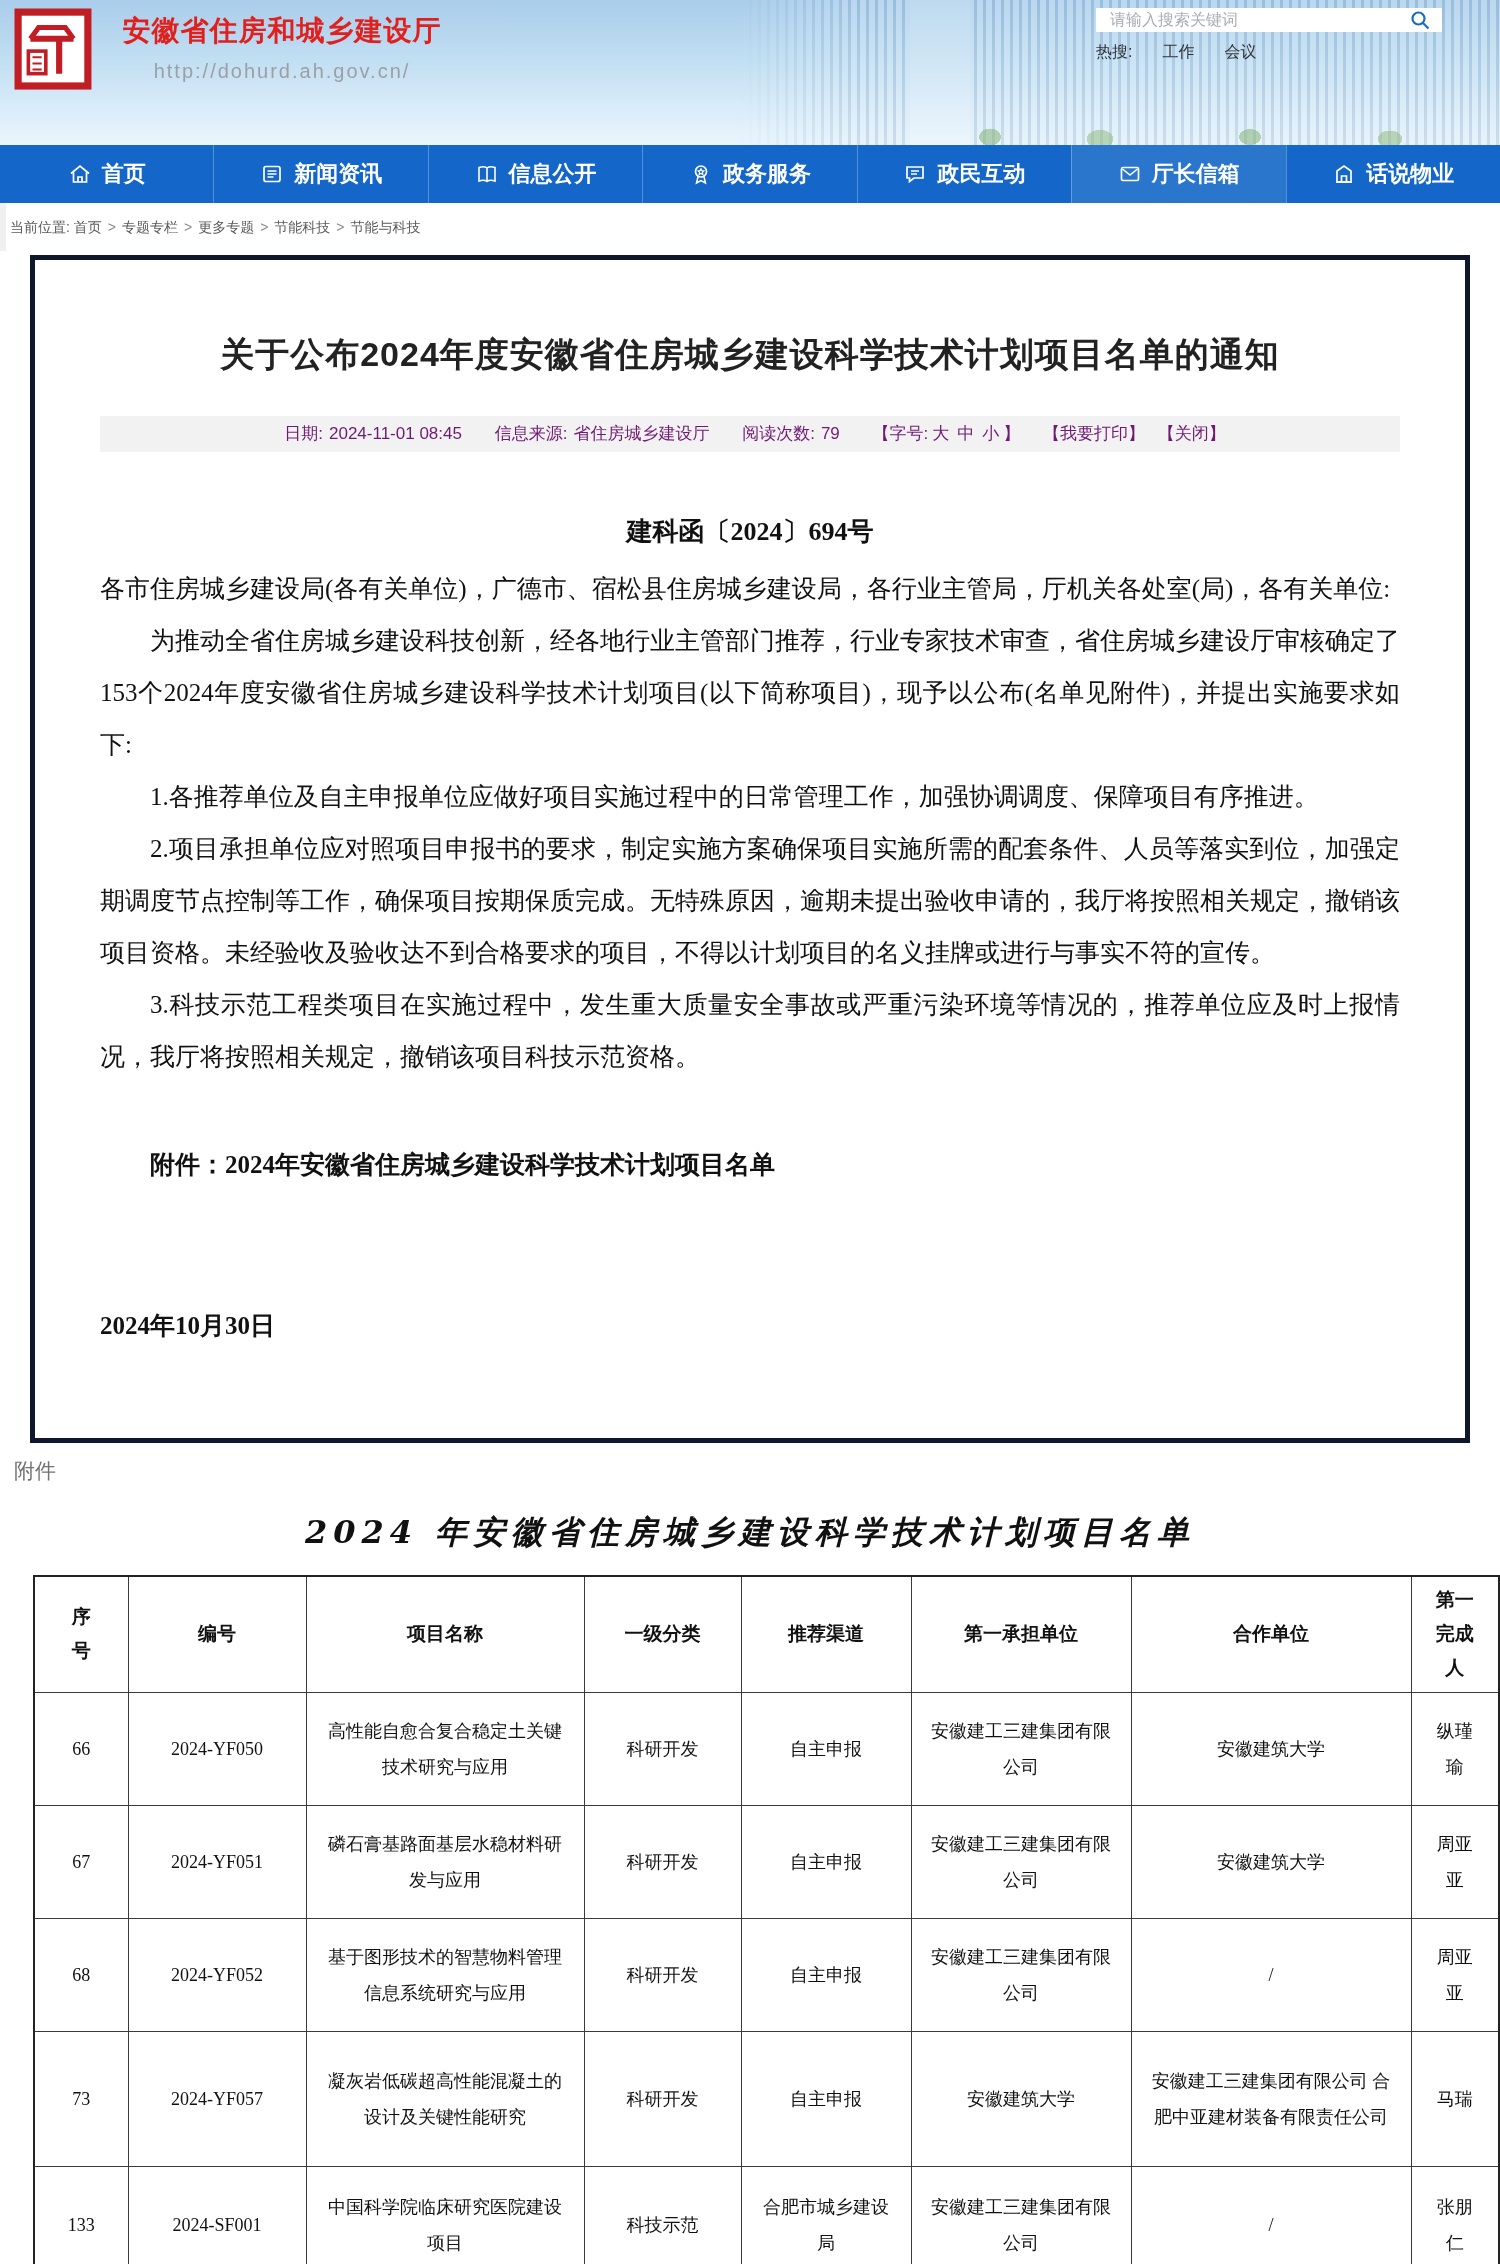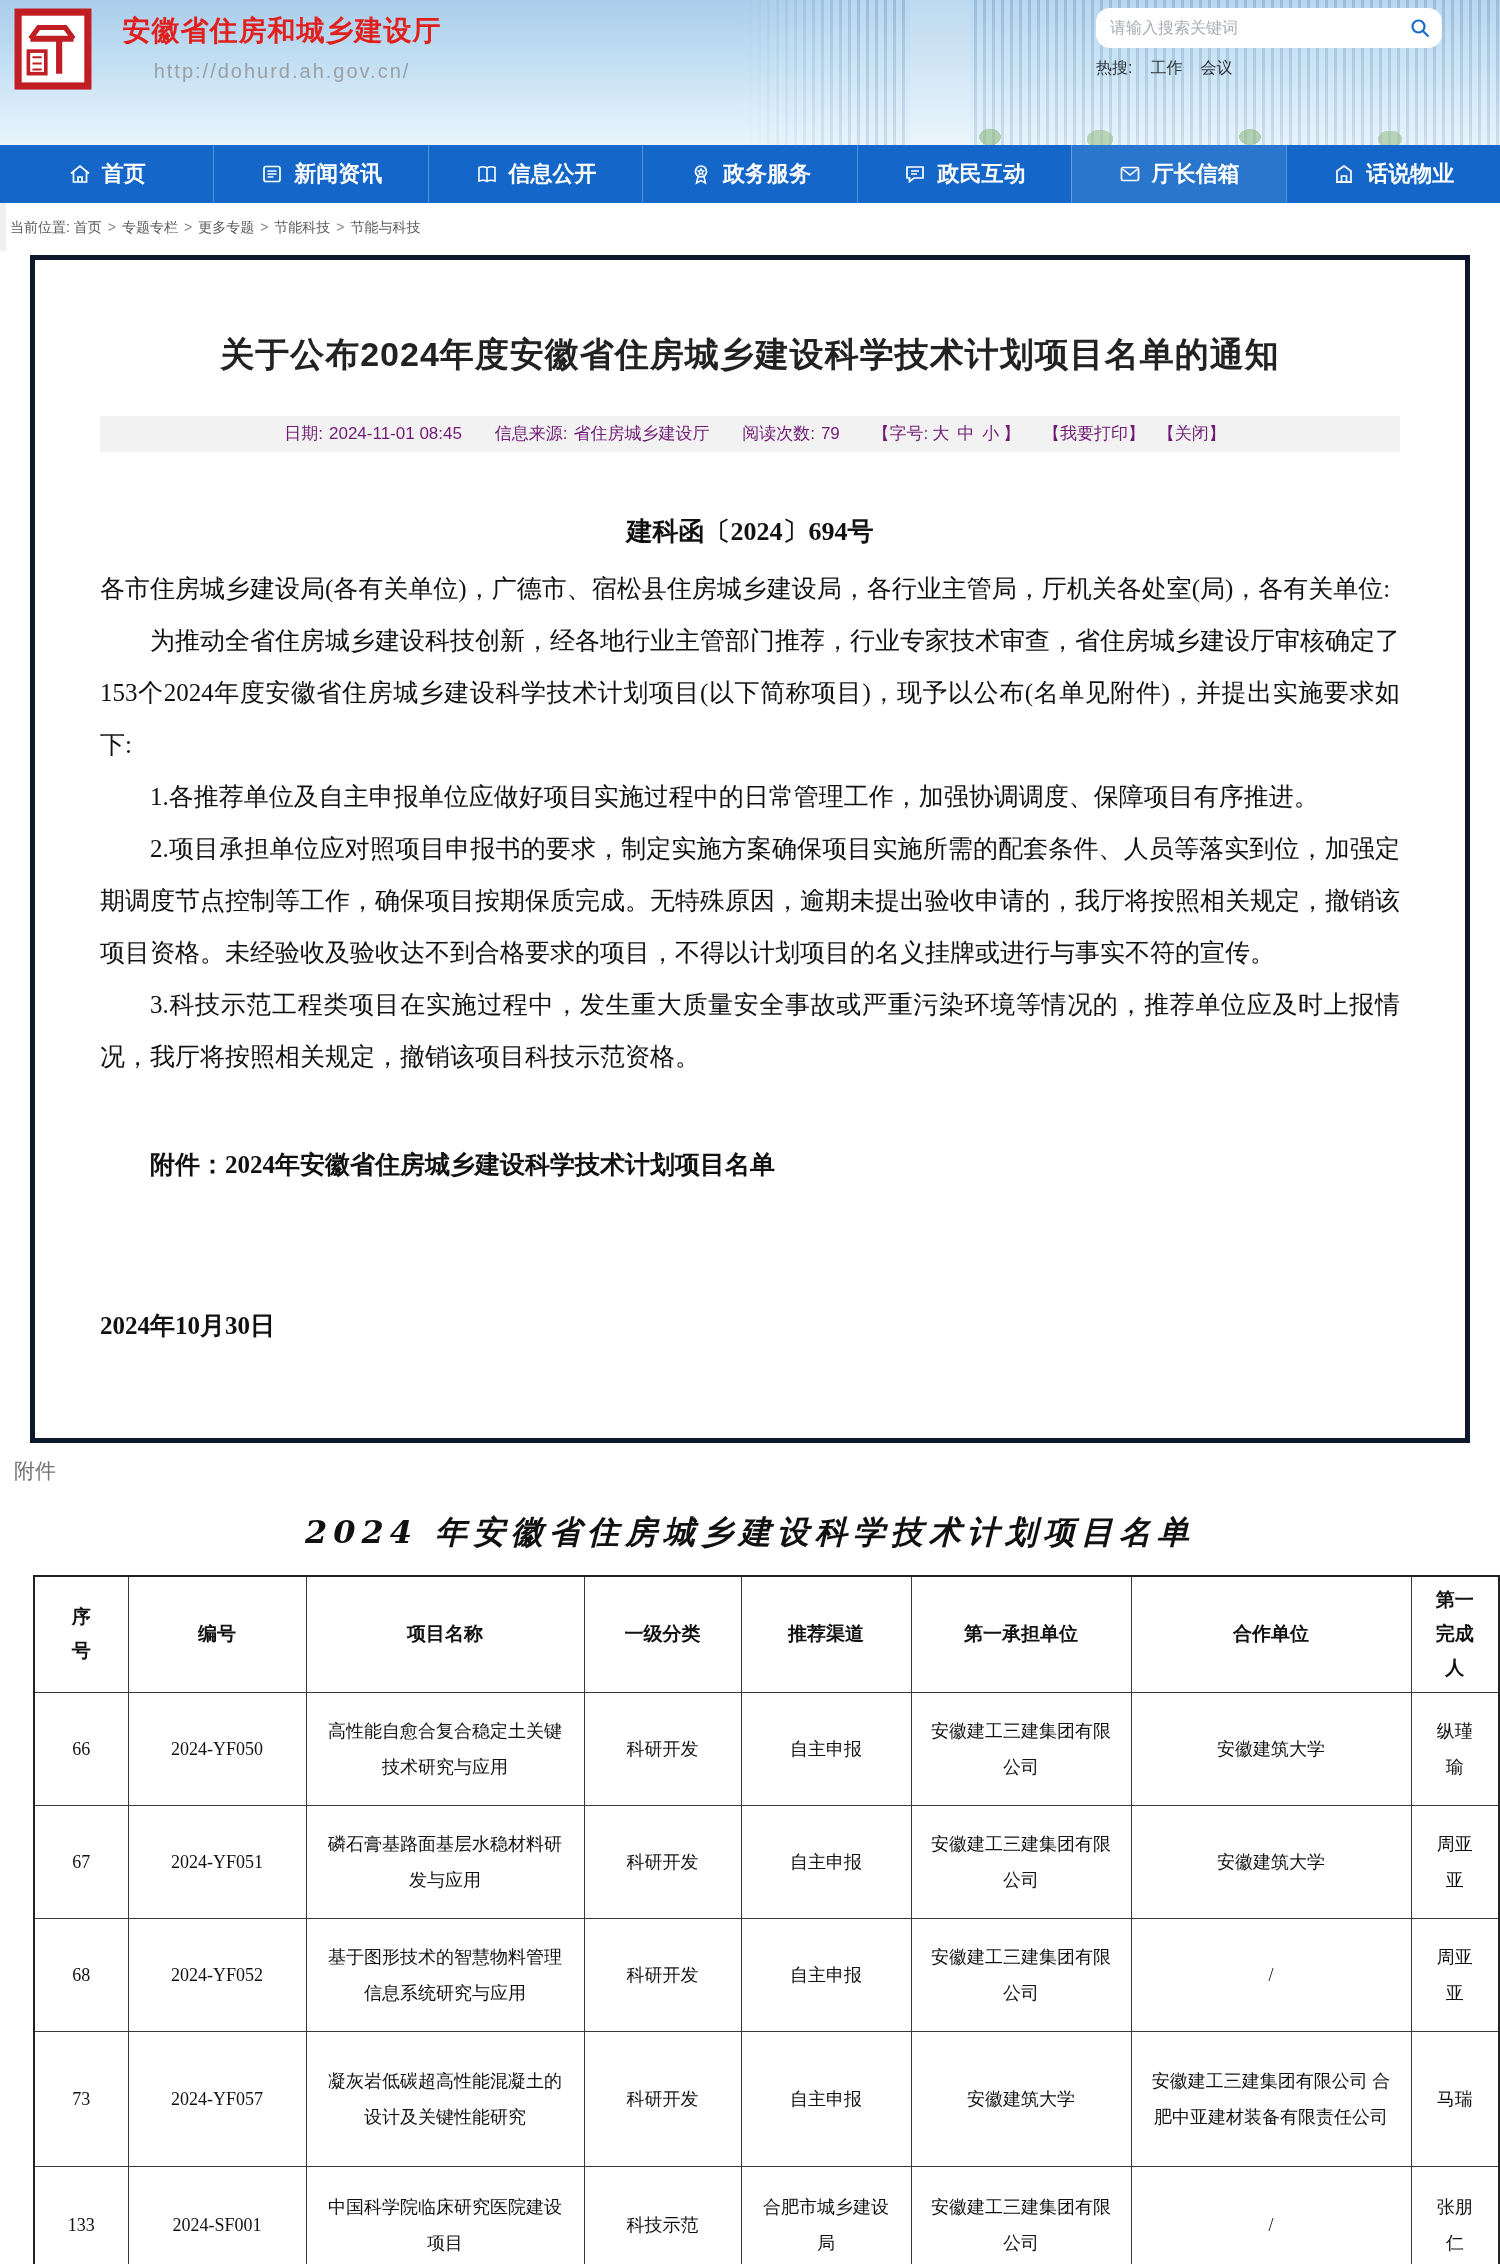"请输入搜索关键词" .search-box { border-radius: 14px -> 1px; height: 40px -> 24px }
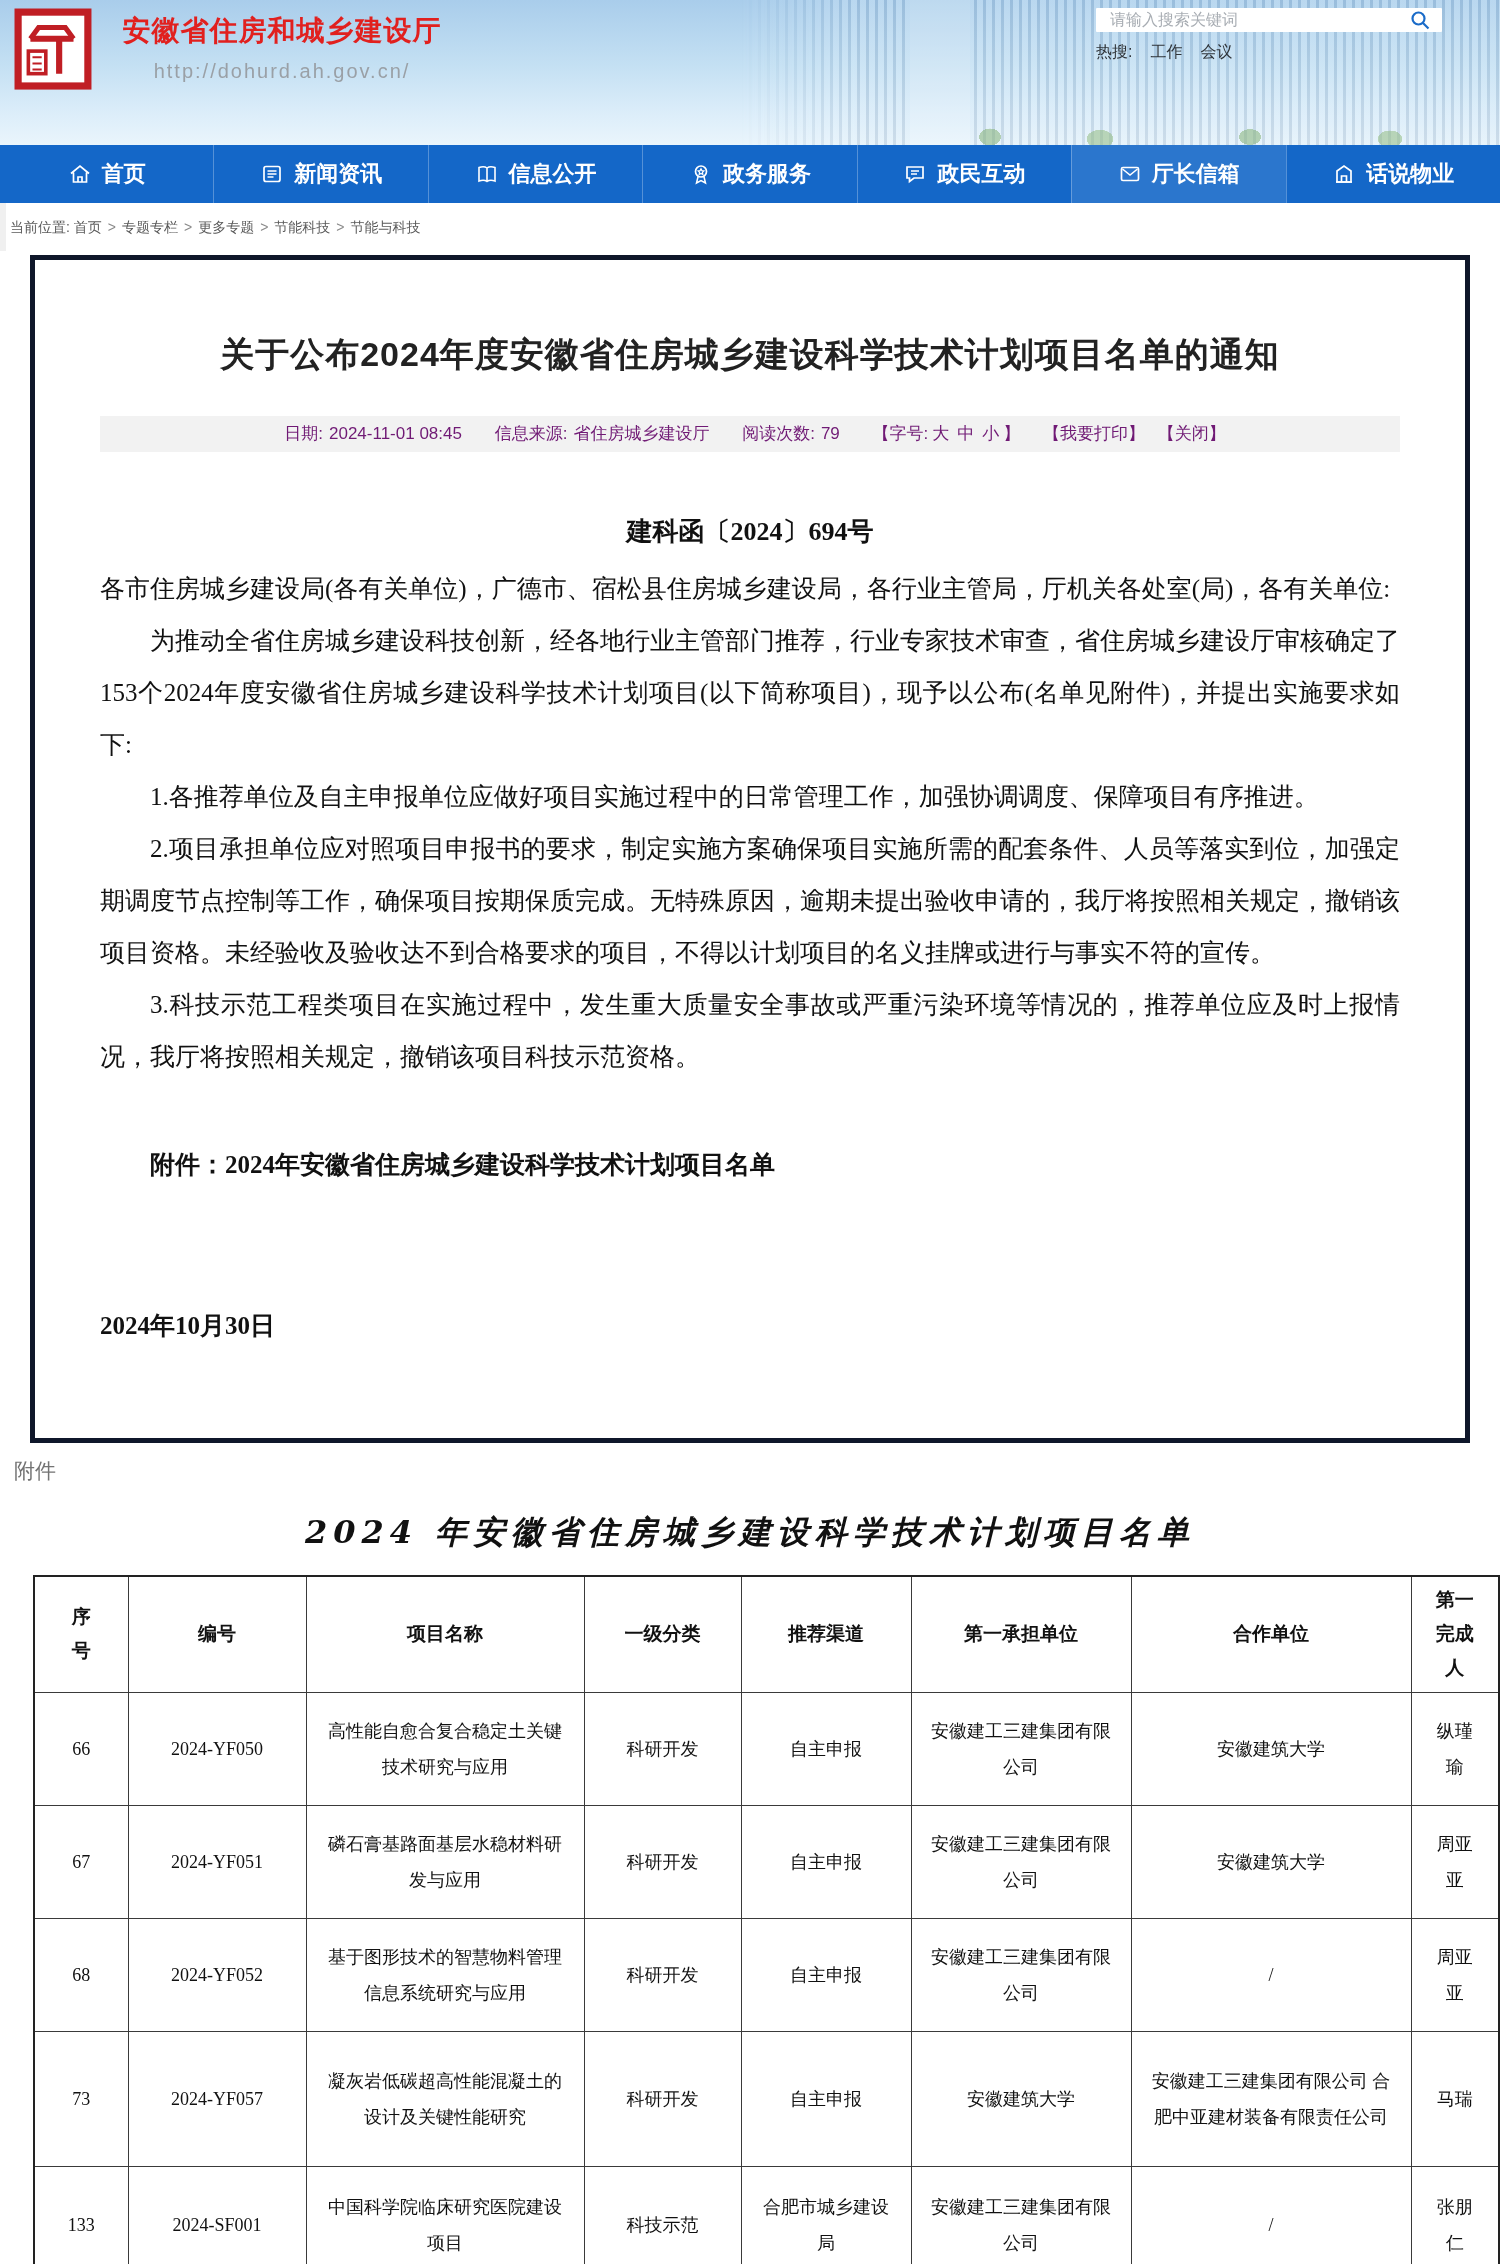"工作" .hot-row .hot-link { margin-left: 18px -> 30px }
